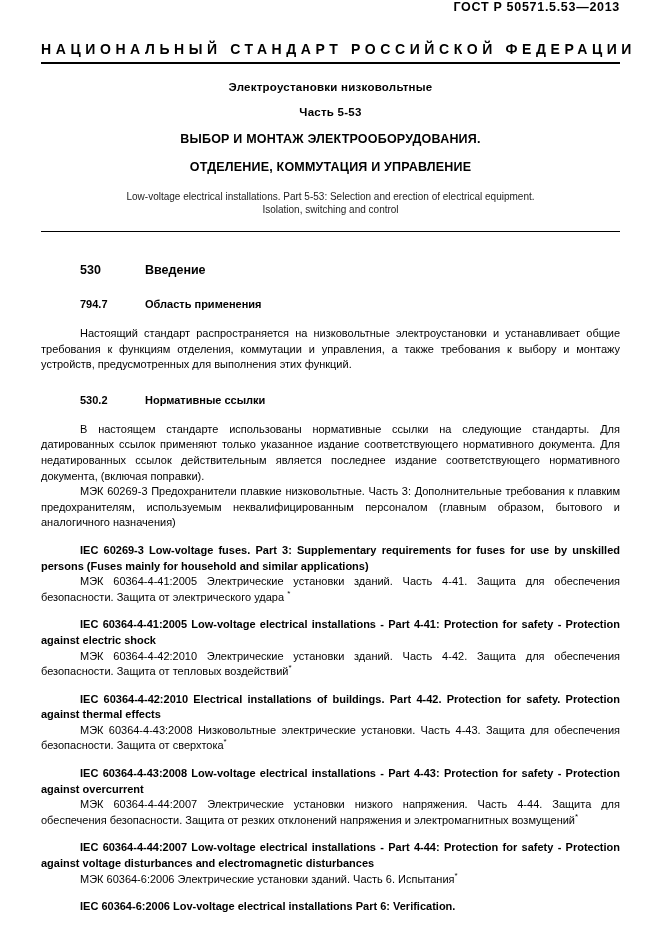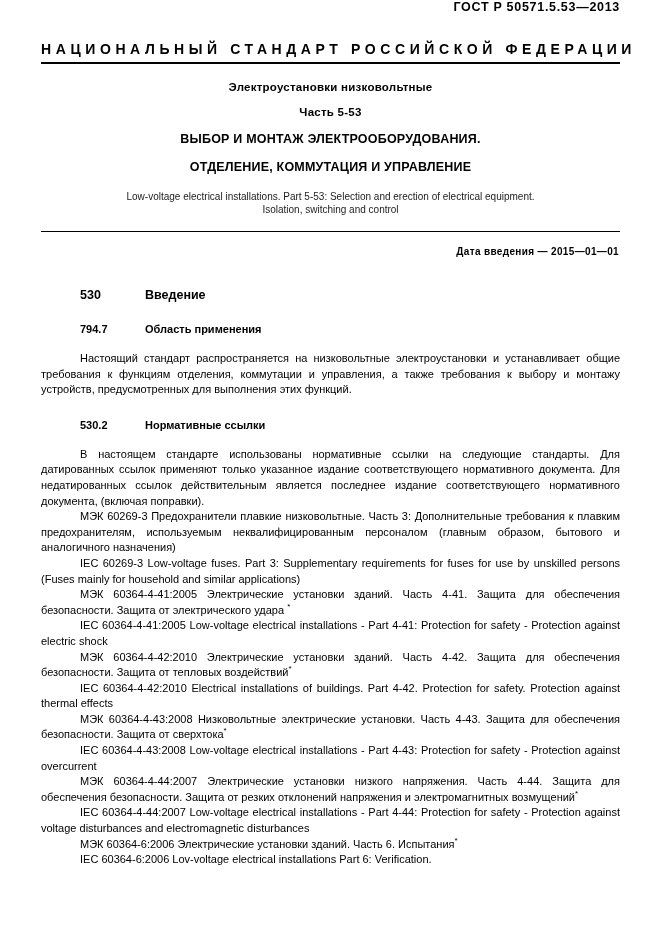"Дата введения — 2015—01—01" div.date-intro { html: <div>Дата введения — 2015—01—01</div> -> none }
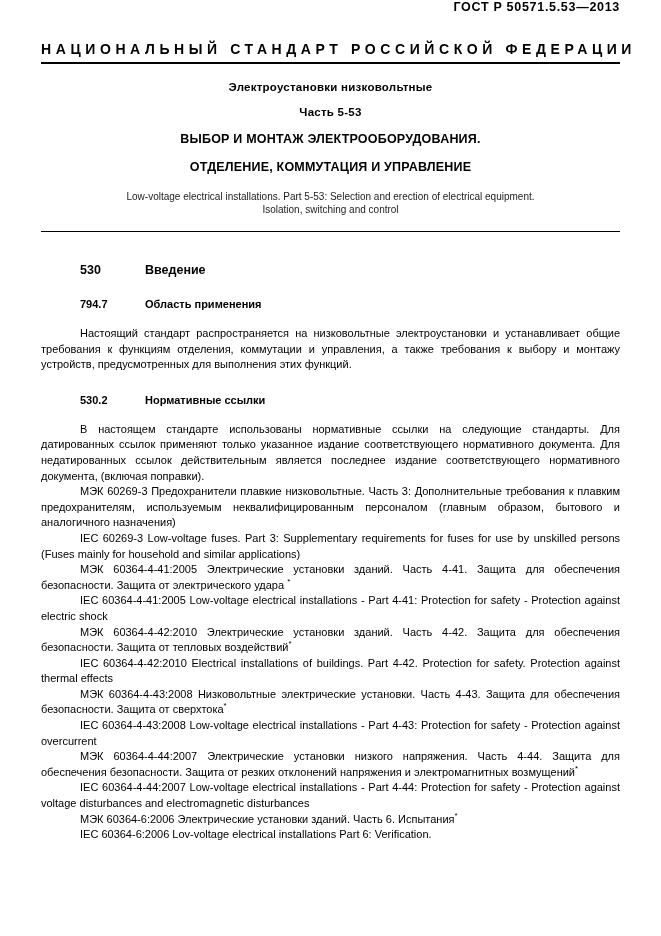"IEC 60269-3 Low-voltage fuses. Part" p.ref-item-en { font-weight: none -> bold; margin-top: 0 -> 12px }
